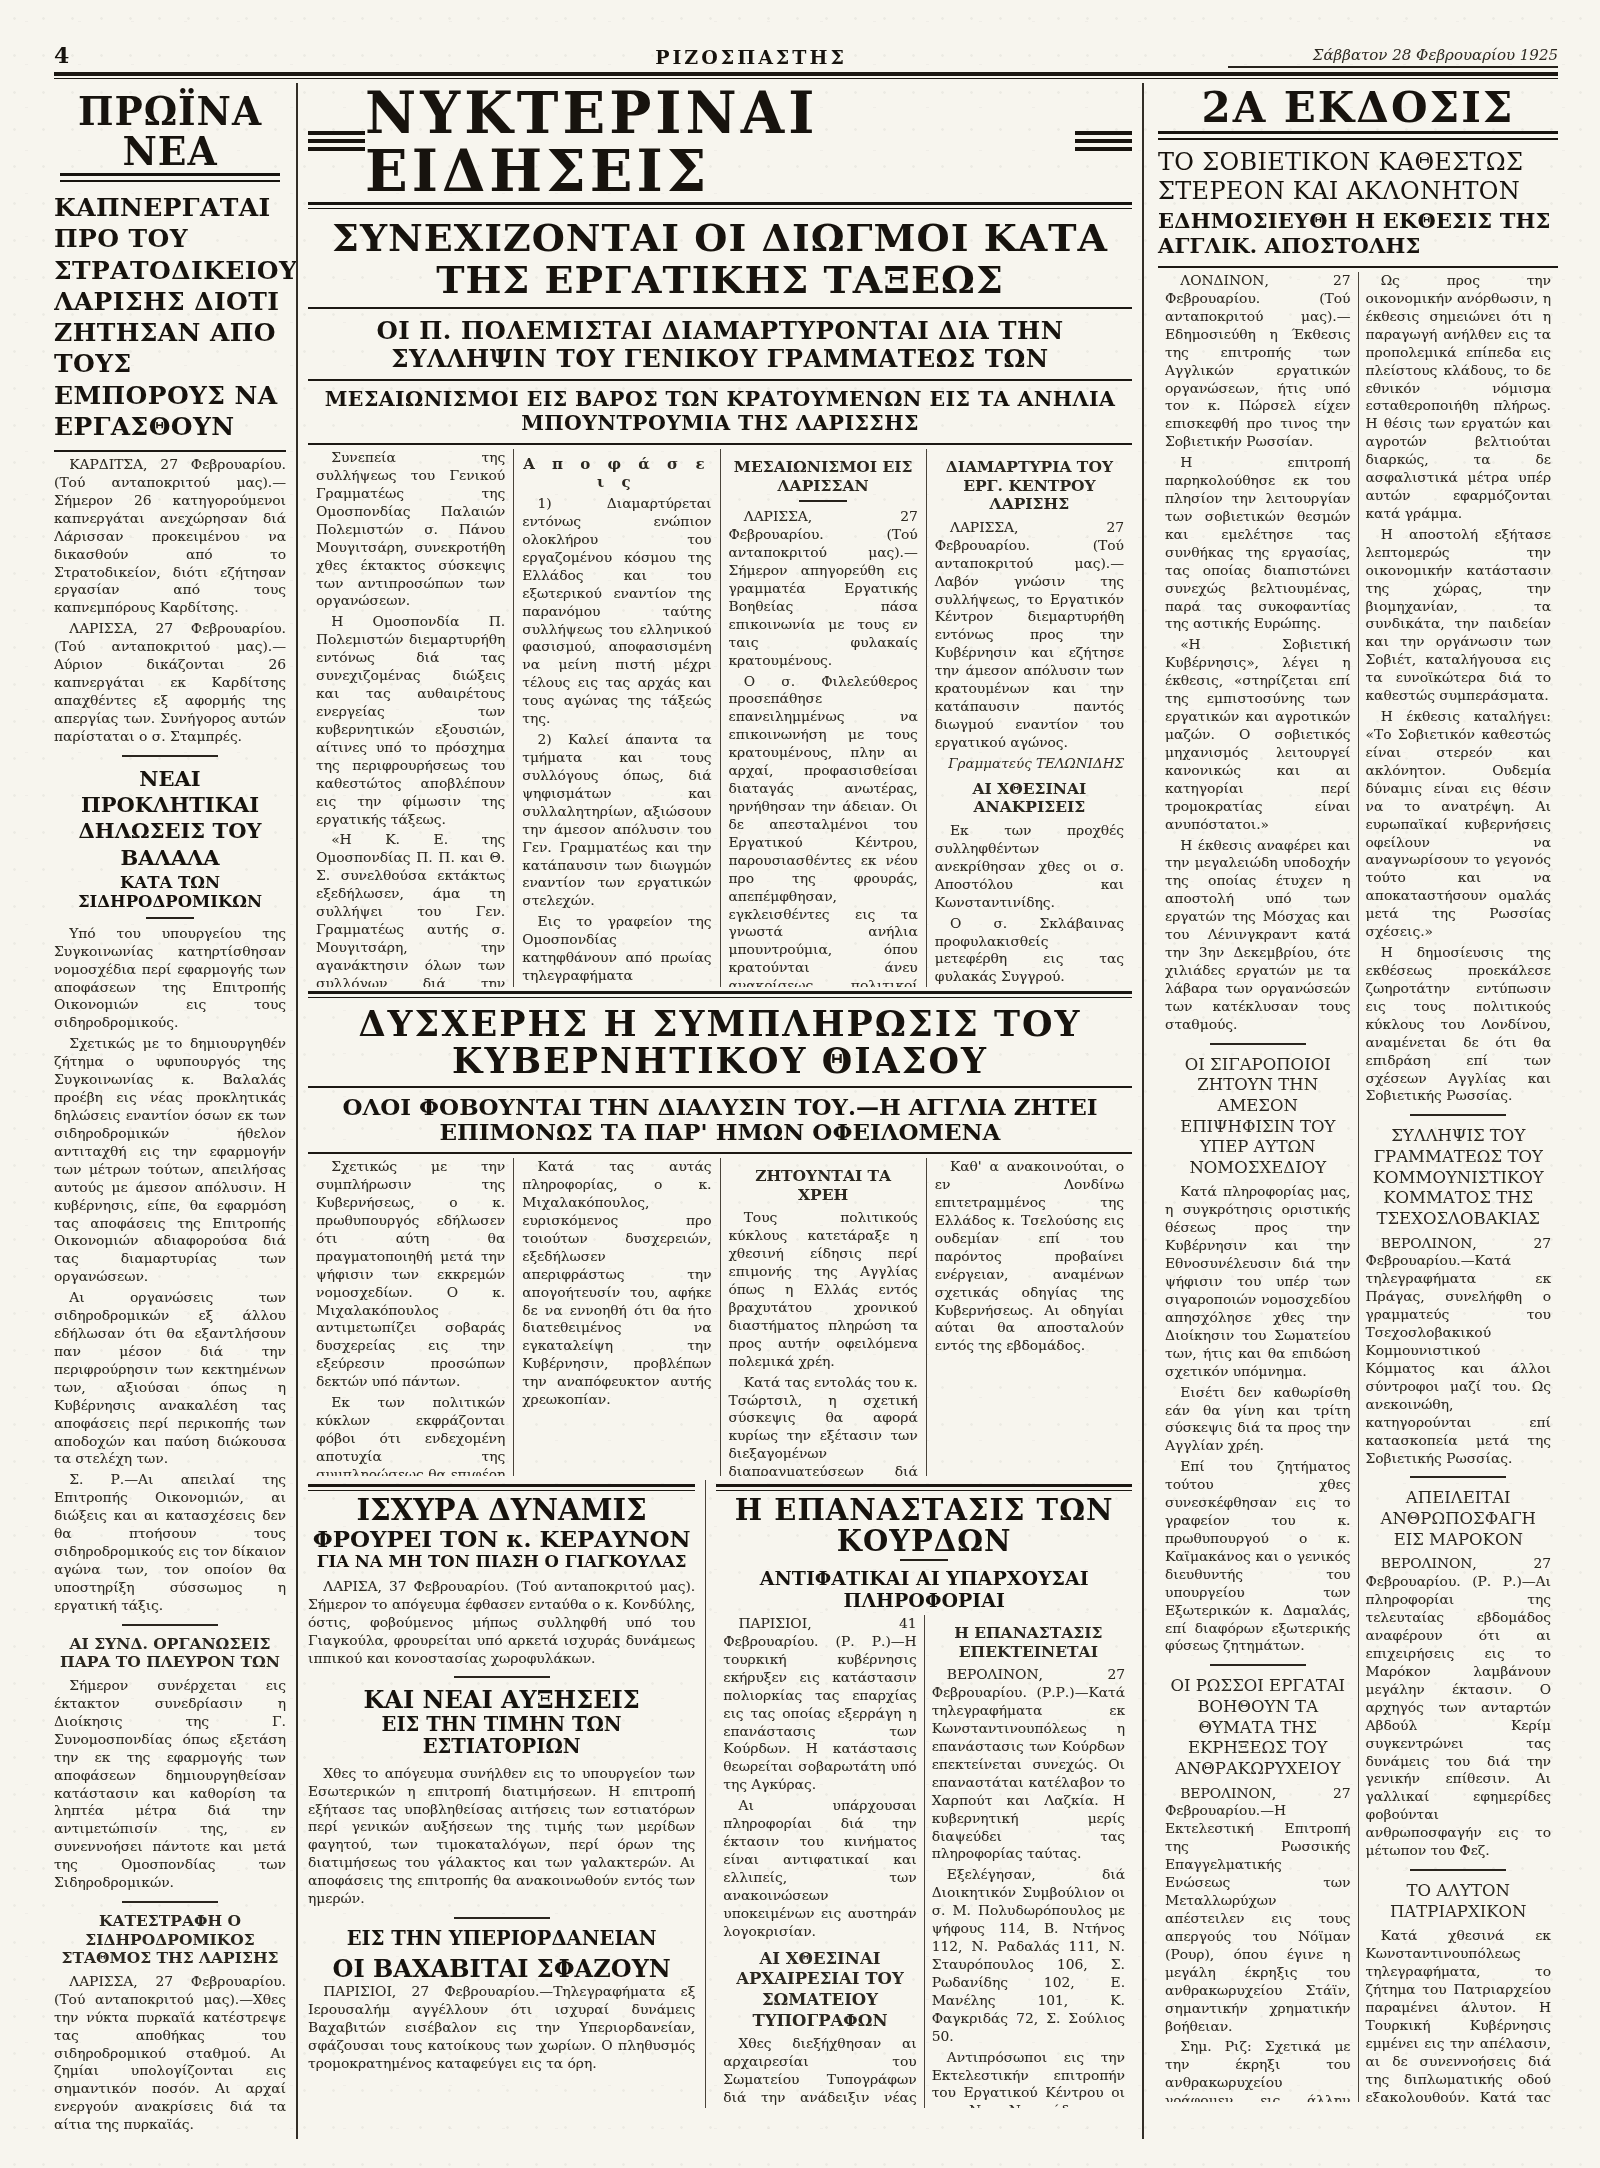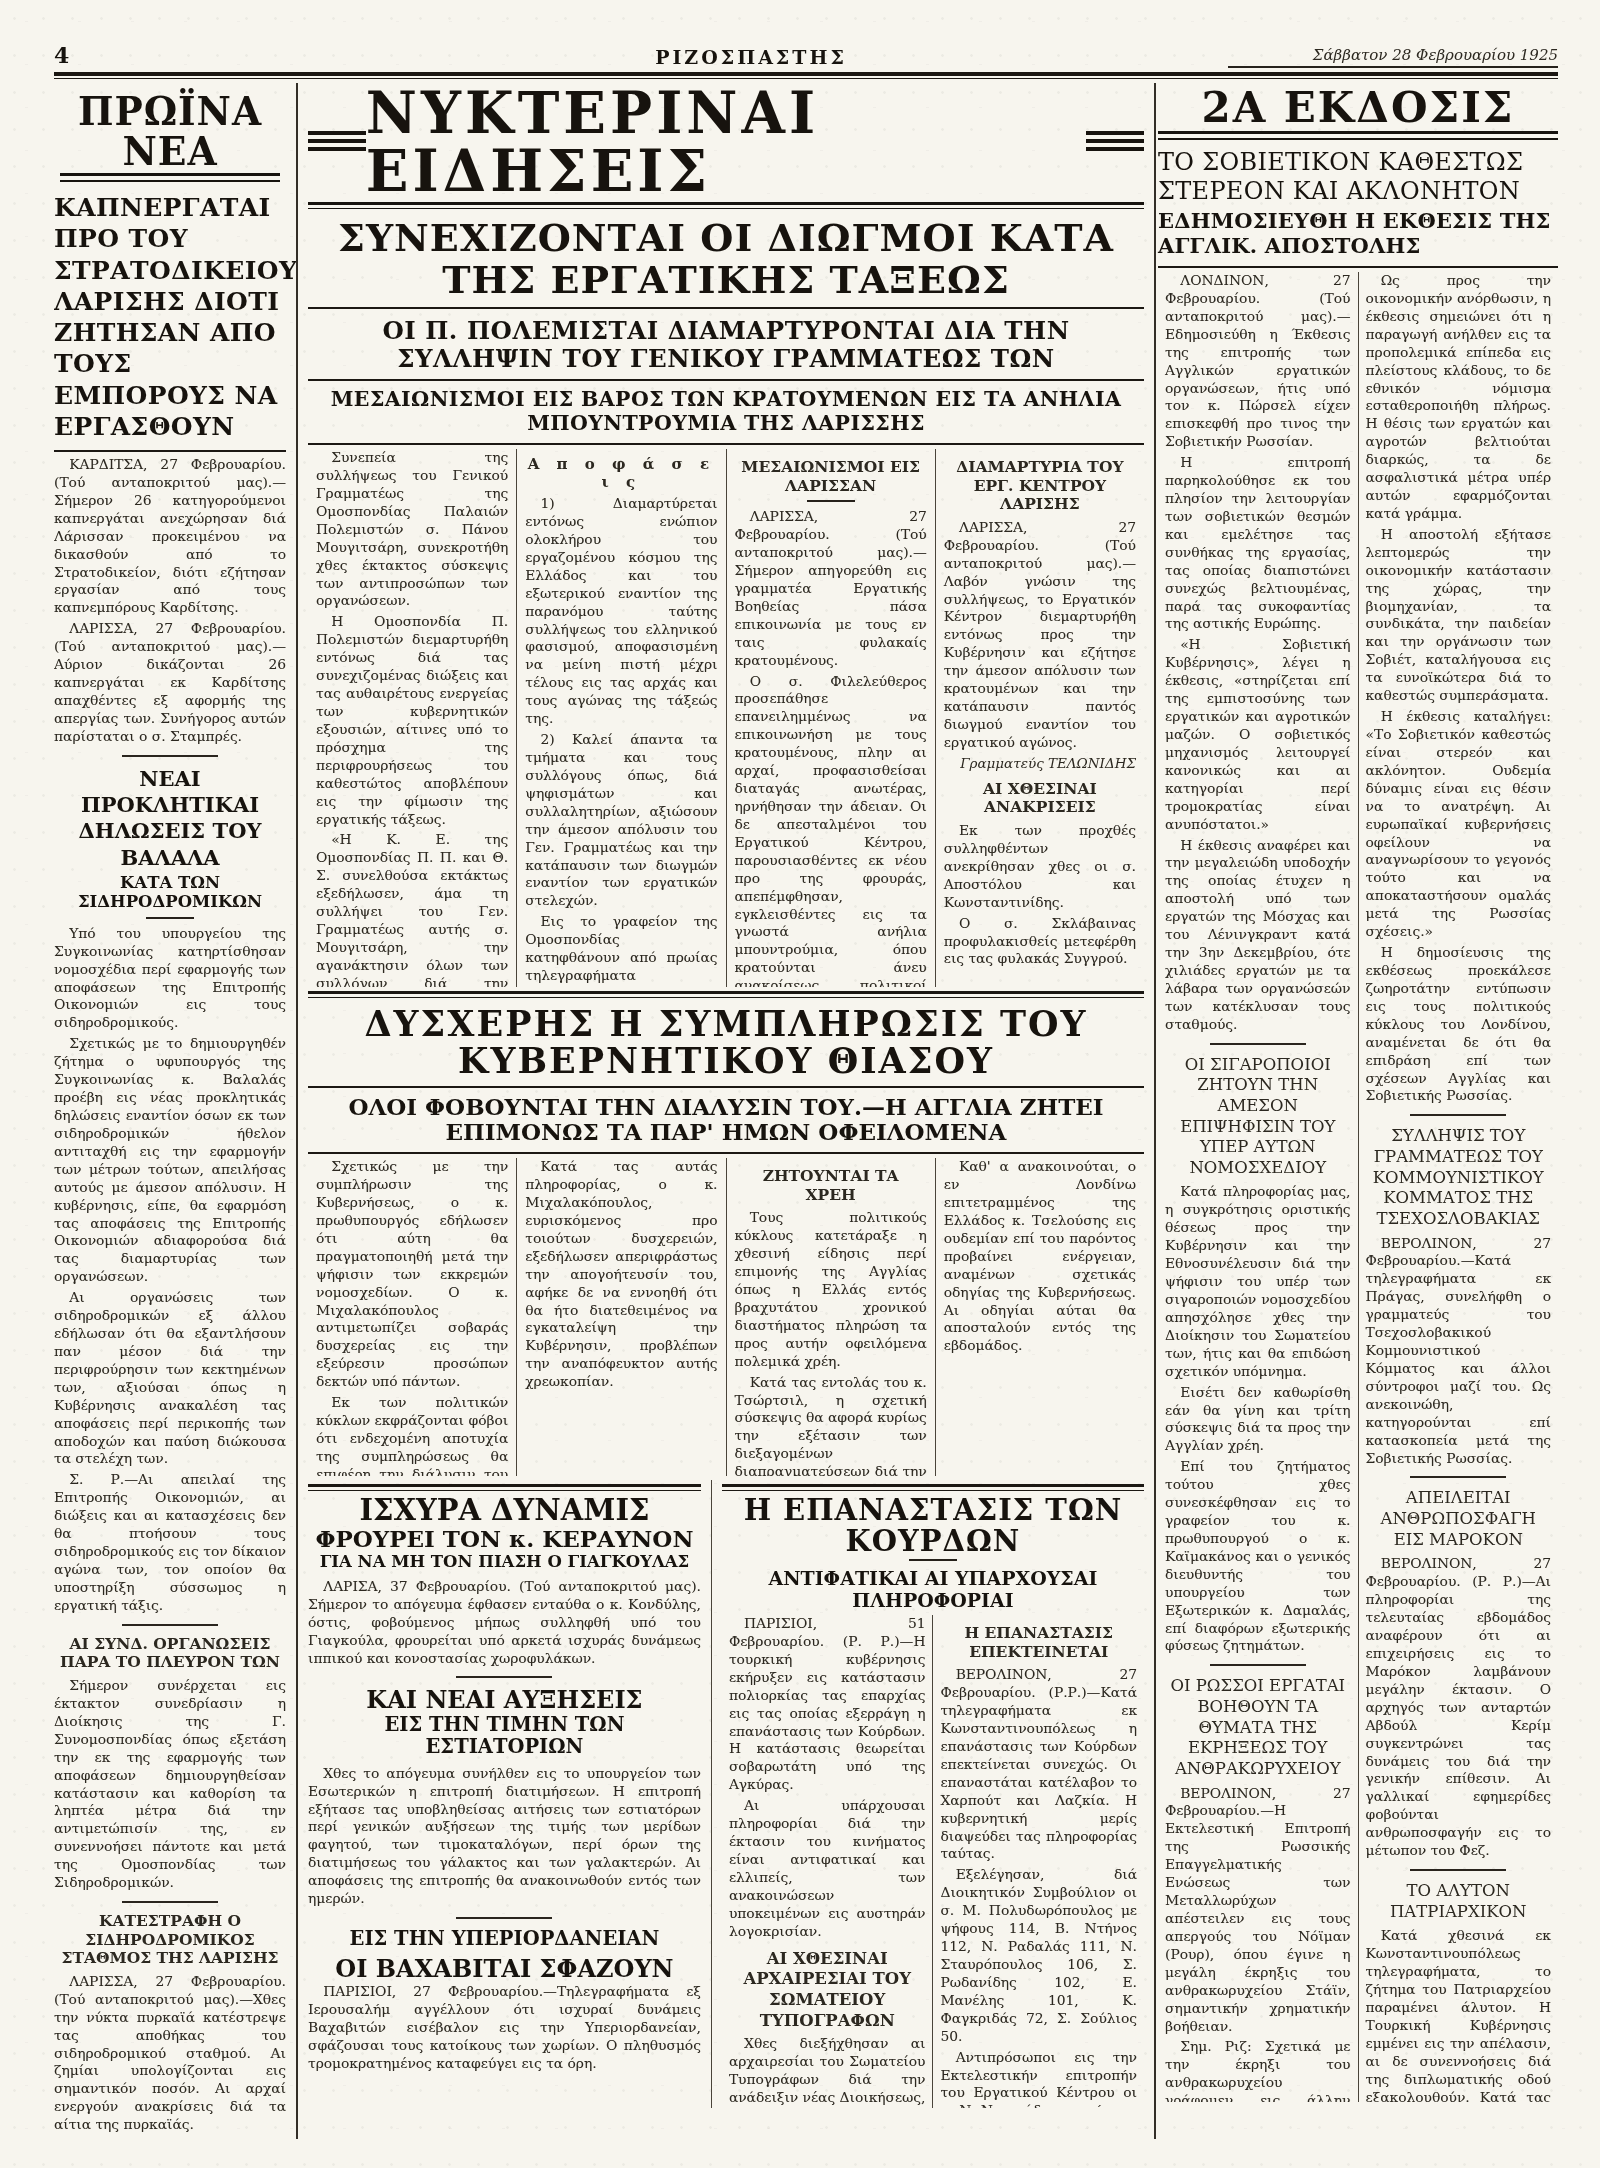"2Α ΕΚΔΟΣΙΣ" .col-right { padding-left: 2px -> 14px }
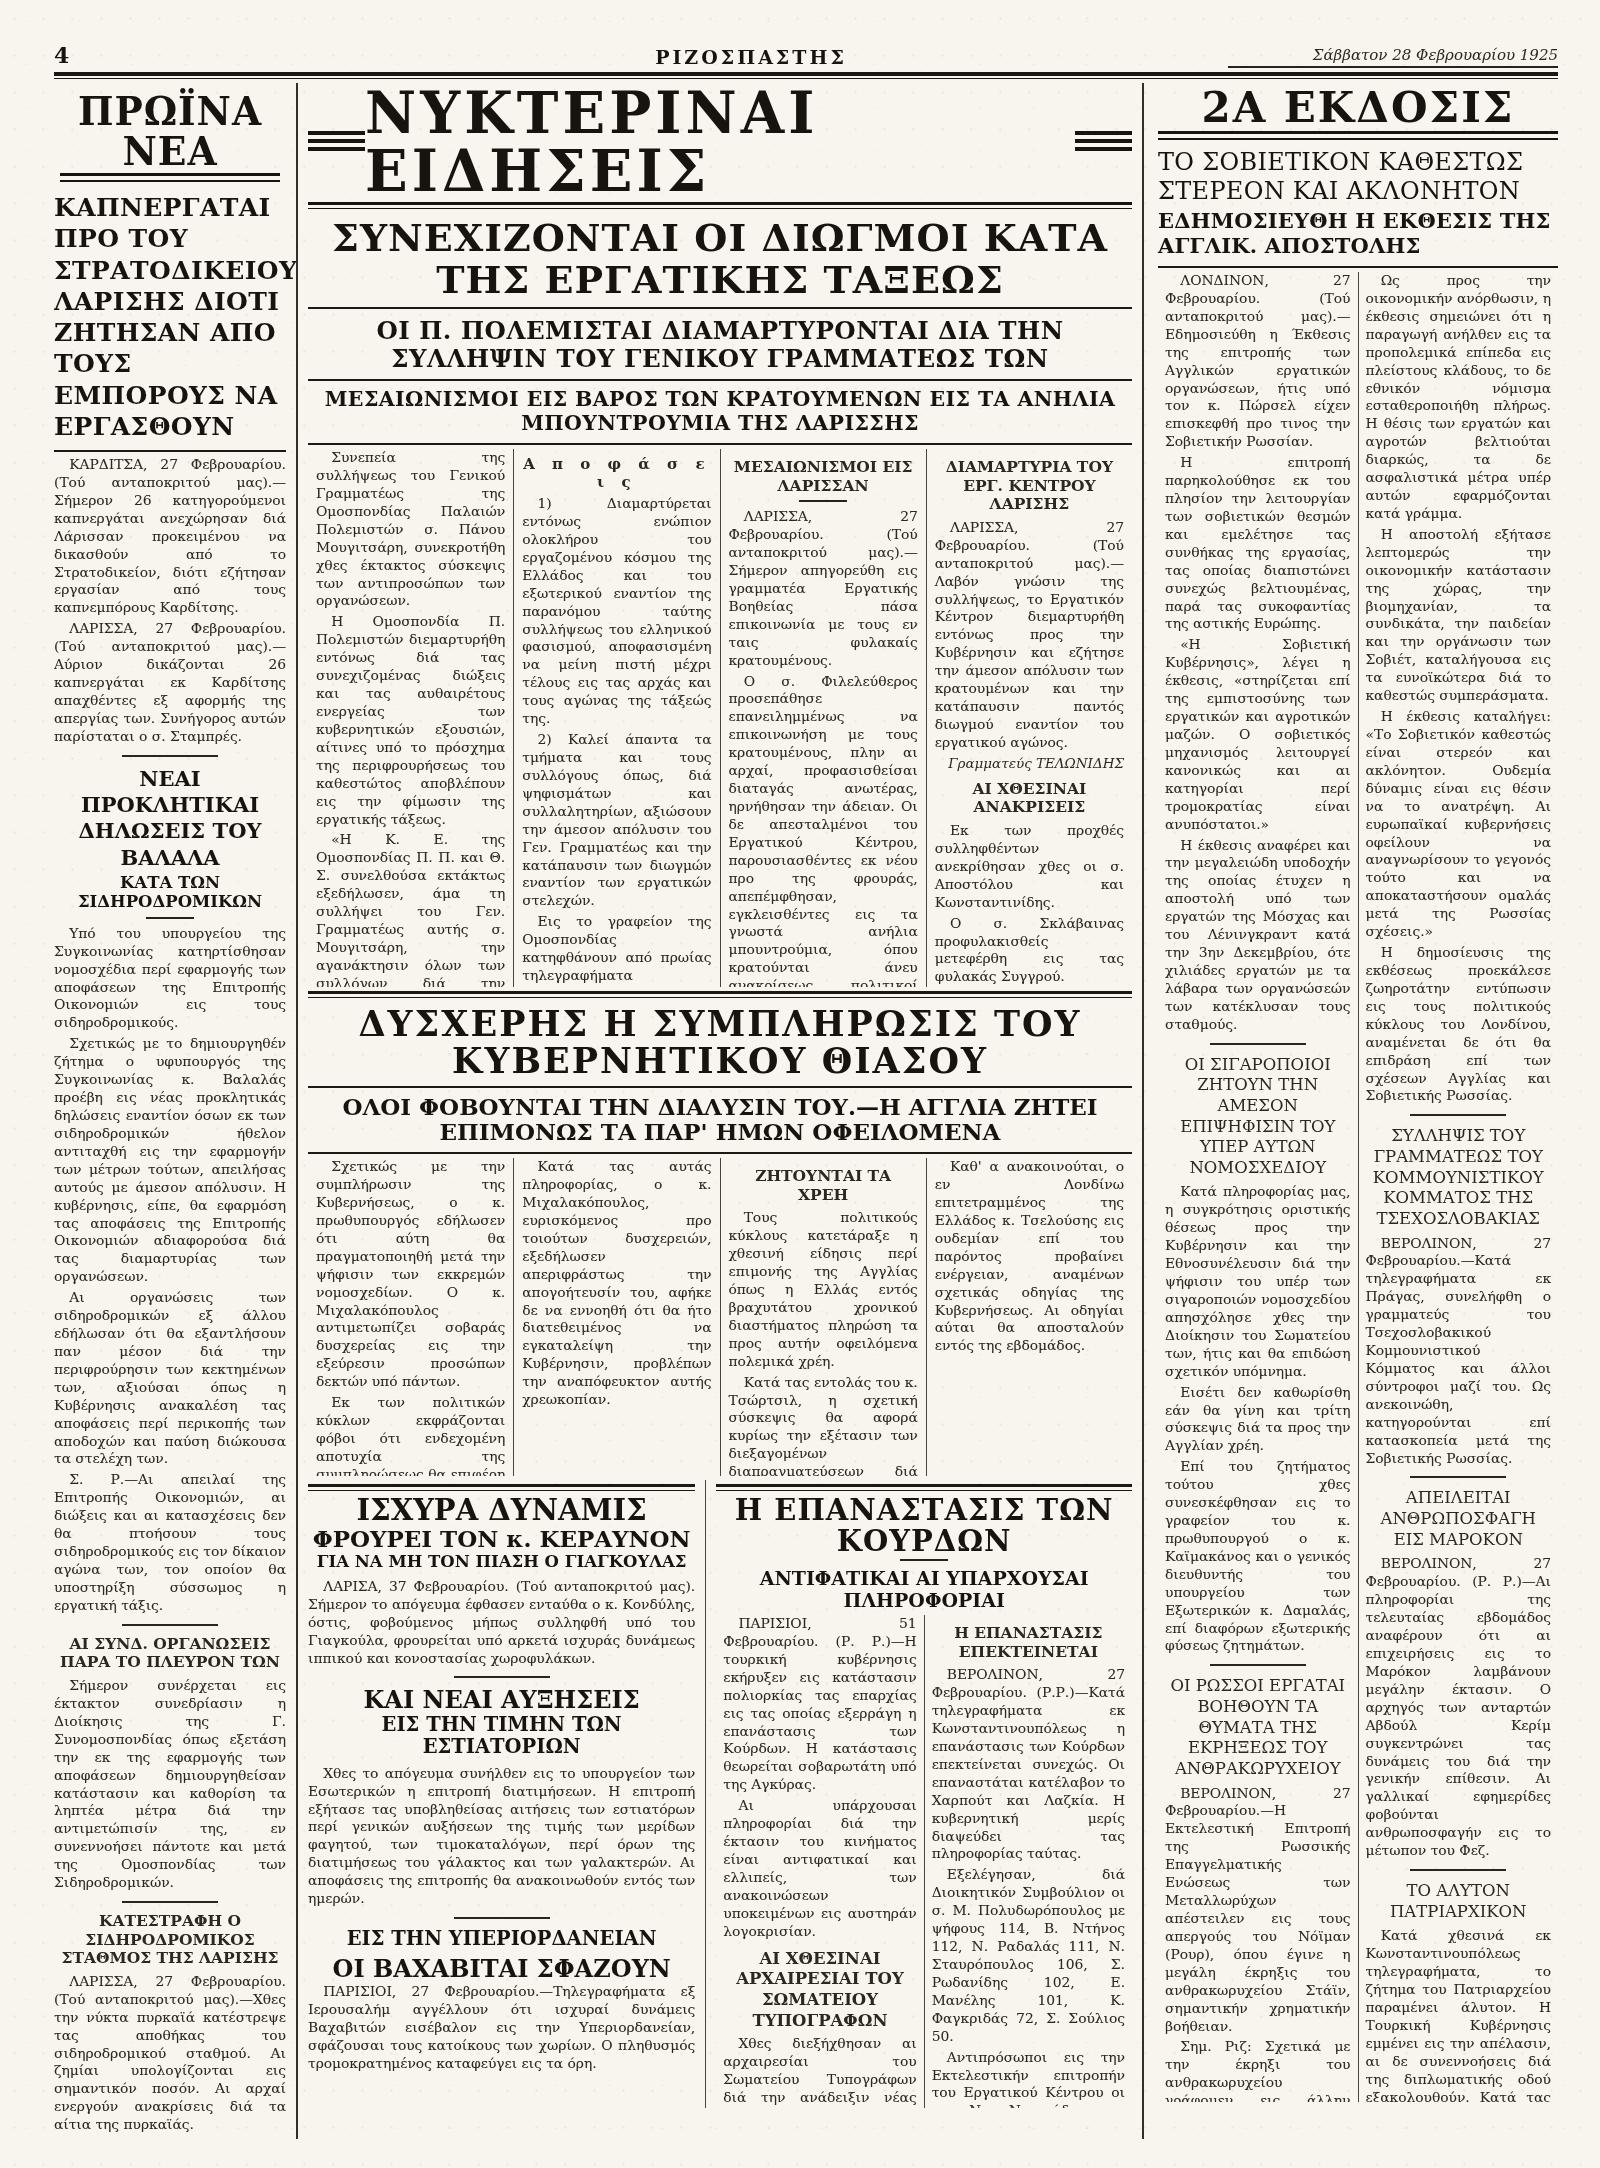"ΠΑΡΙΣΙΟΙ, 51 Φεβρουαρίου. (Ρ. Ρ.)—Η" p.p { text: 51 -> 41 }
